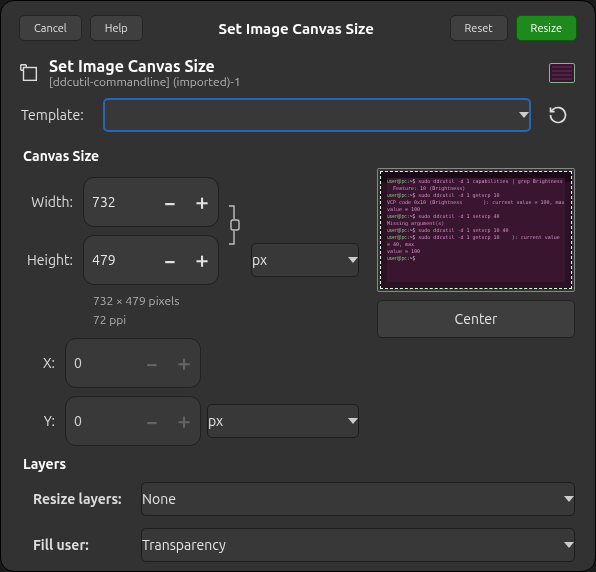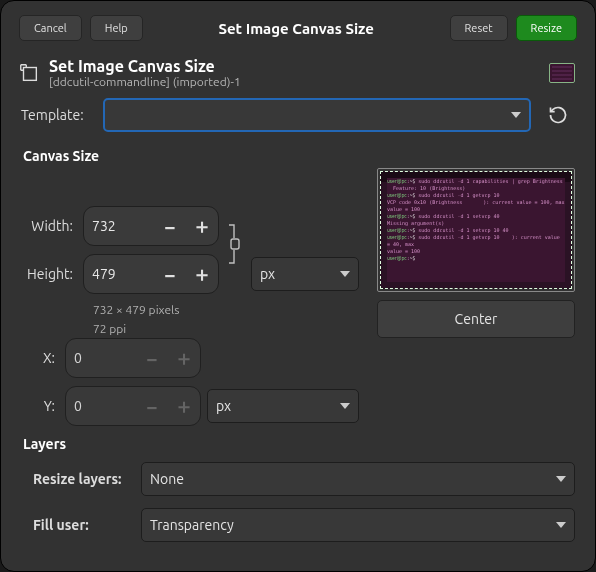"Width:" .dim-area { align-items: flex-end -> center }
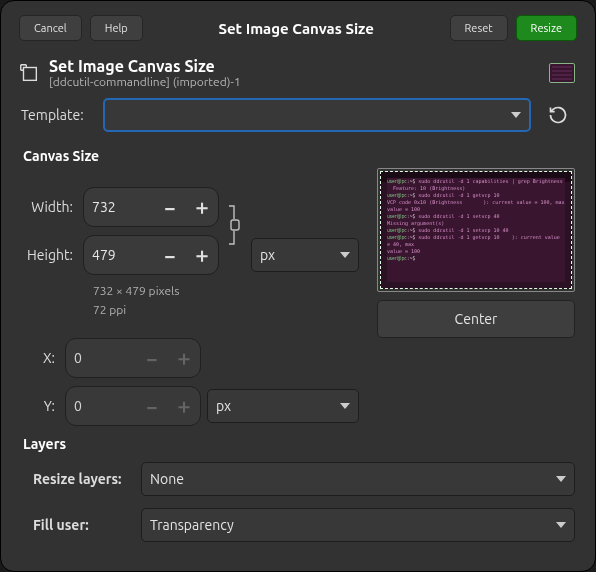"732" .spin { height: 40px -> 50px }
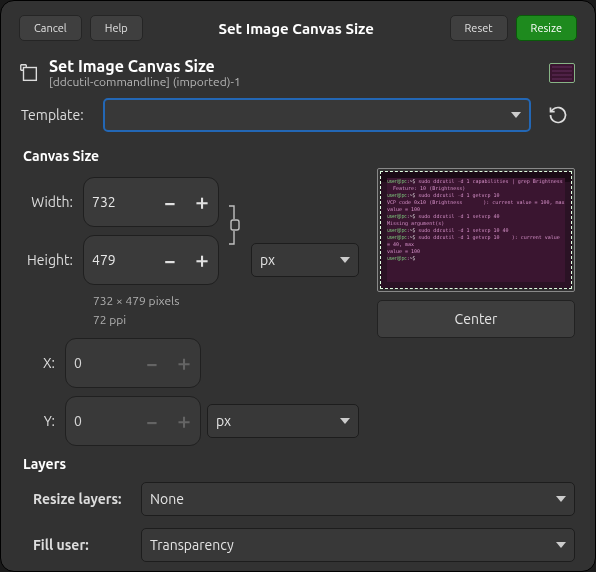"px" .dropdown { padding: 0 8px -> 0 0 }
